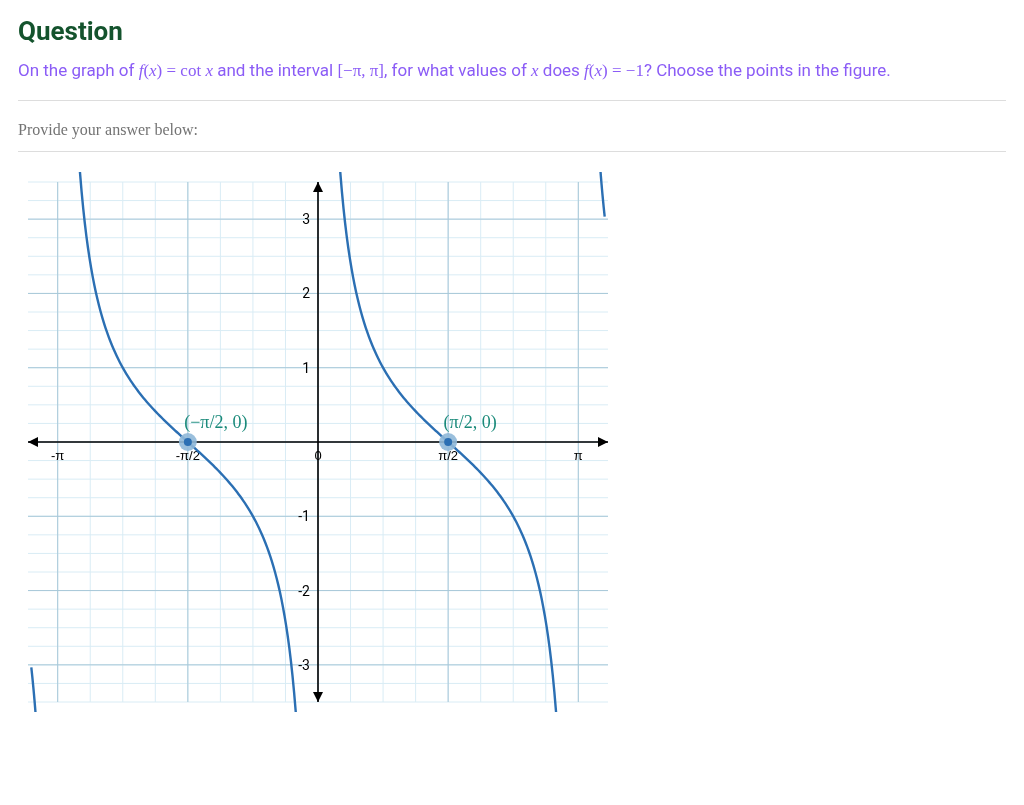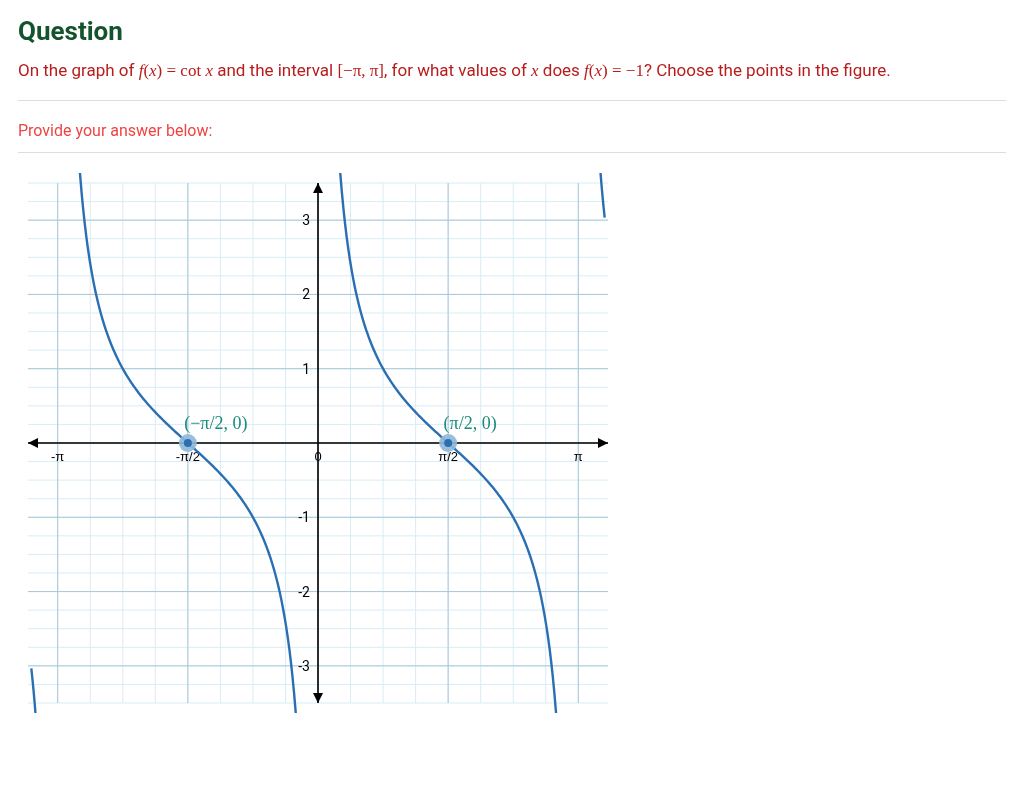"On the graph of f(x)" .question-text { color: #b91c1c -> #8b5cf6 }
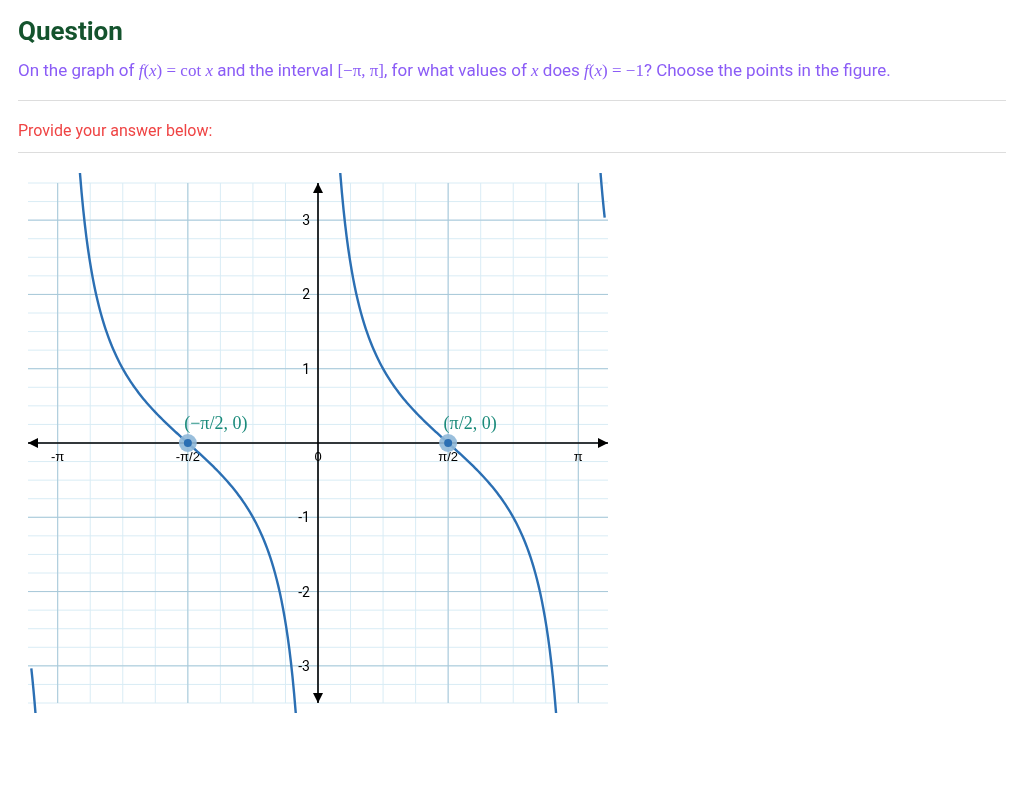"Provide your answer below:" .prompt { color: #ef4444 -> #737373; font-family: none -> Liberation Serif, serif }
